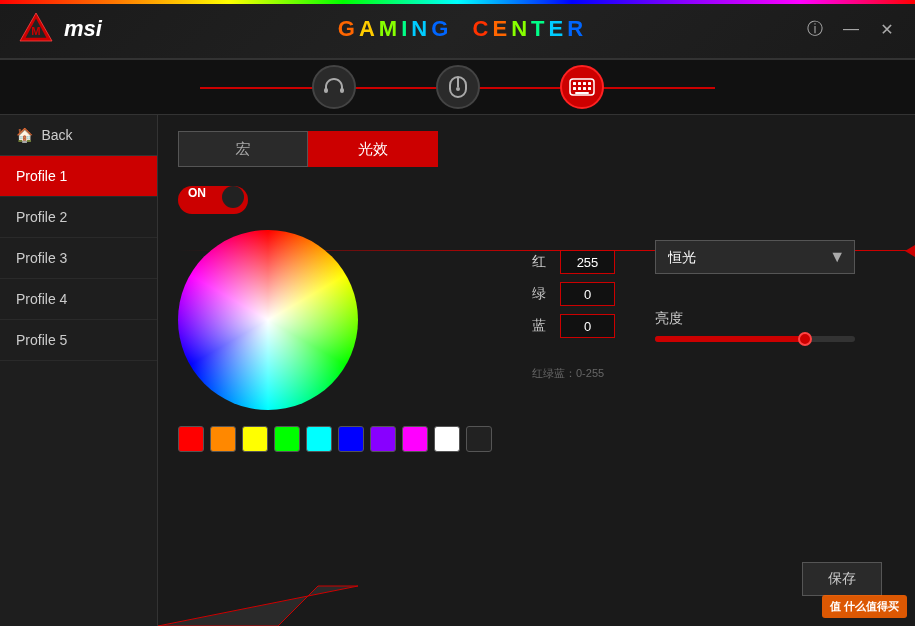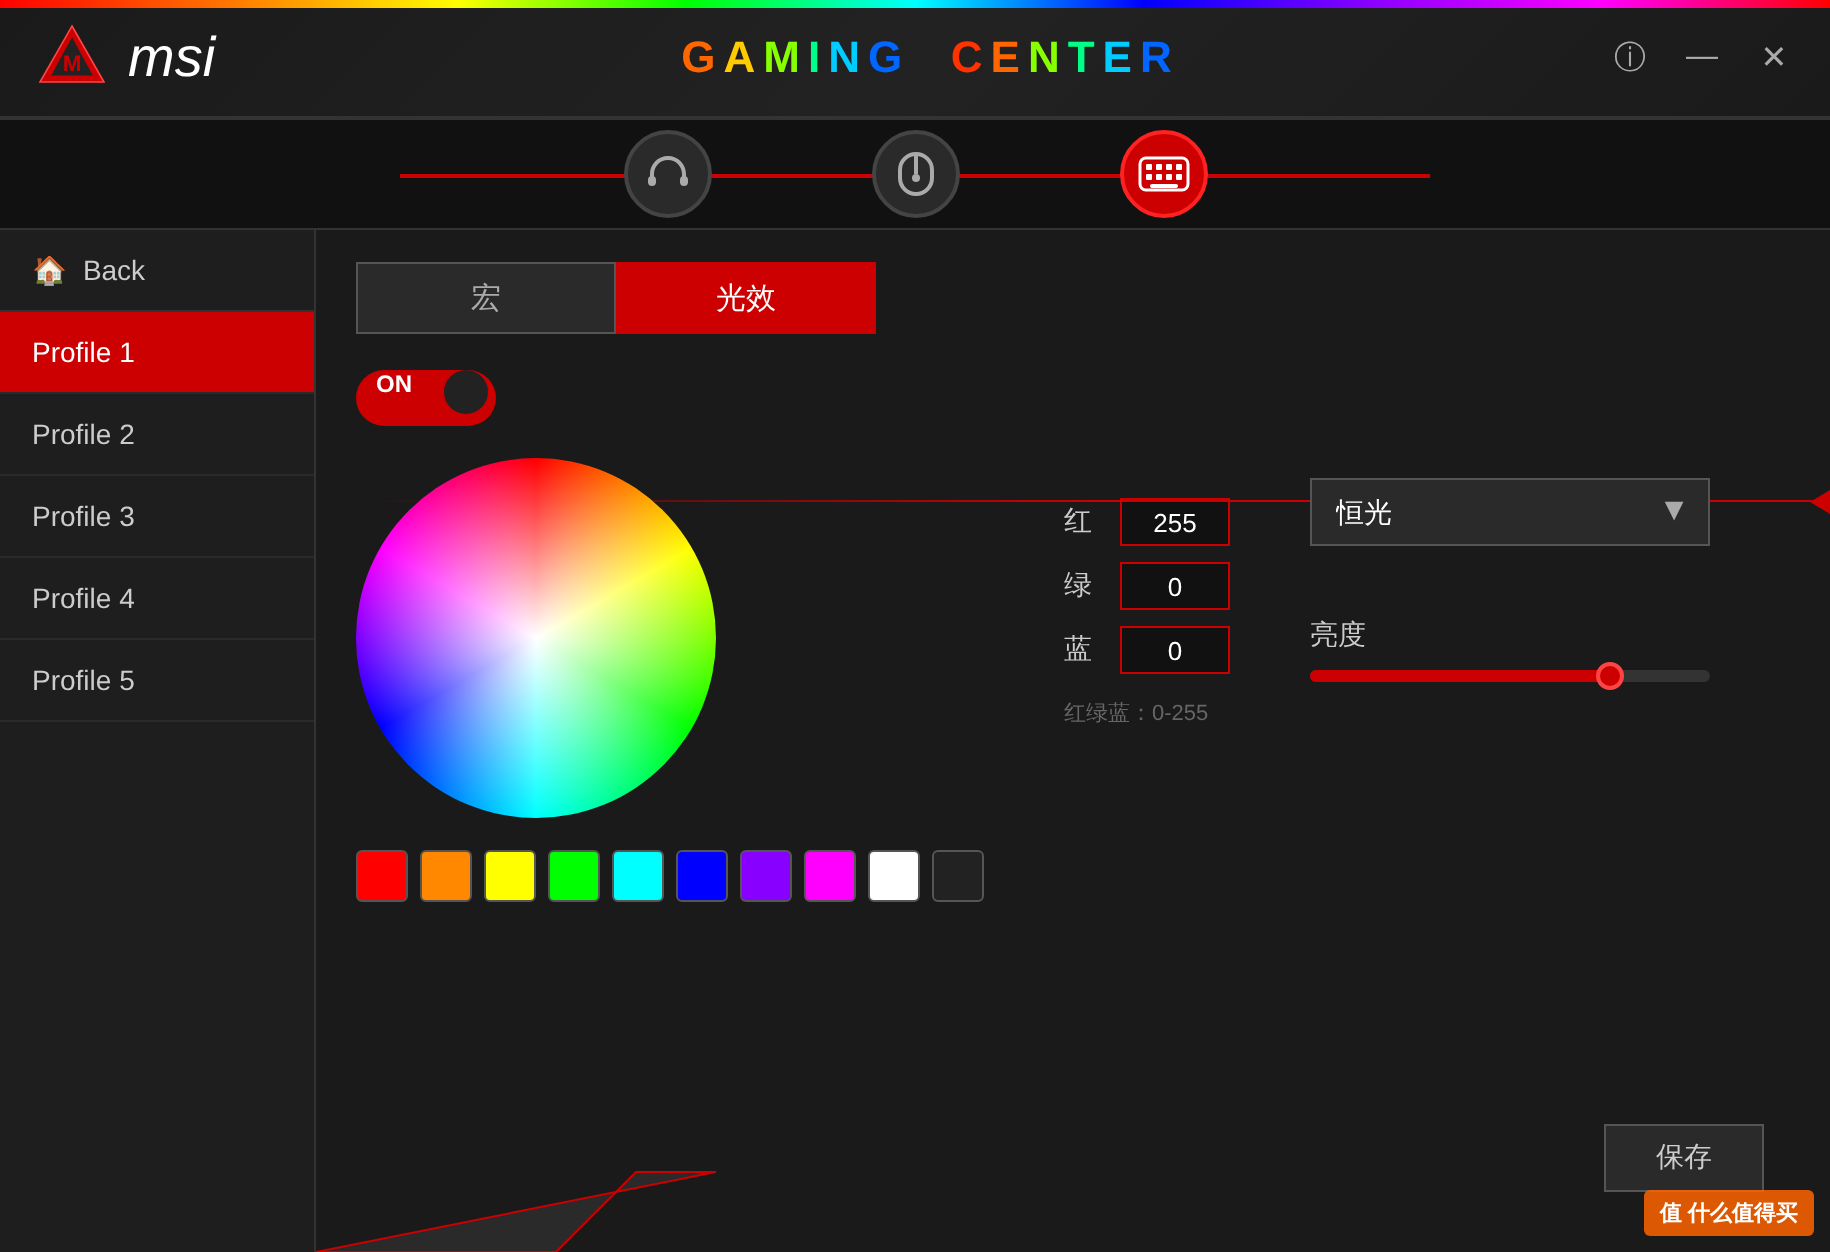"msi" .msi-text { font-size: 28px -> 22px; font-weight: normal -> bold }
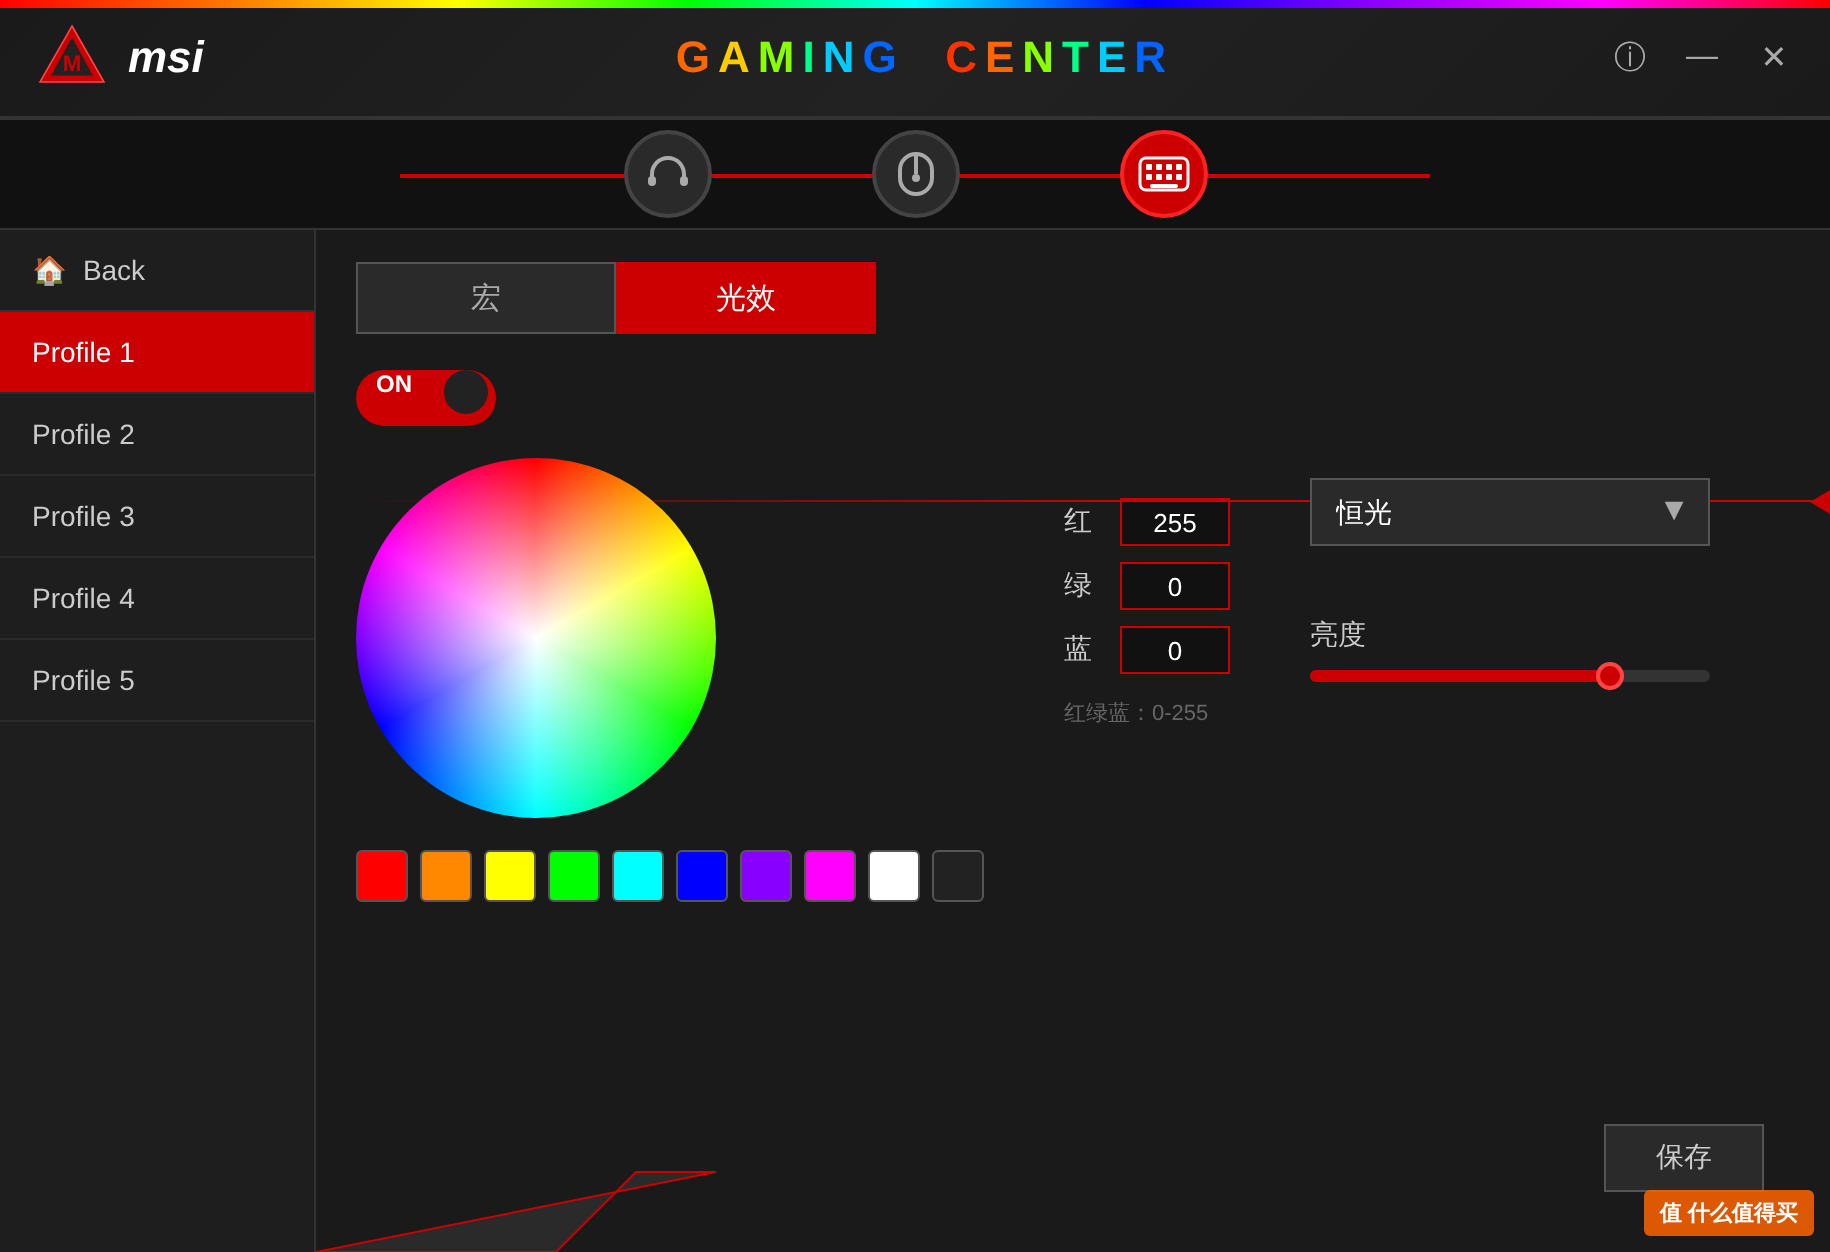"红绿蓝：0-255" .rgb-hint { margin-top: 4px -> 20px }
